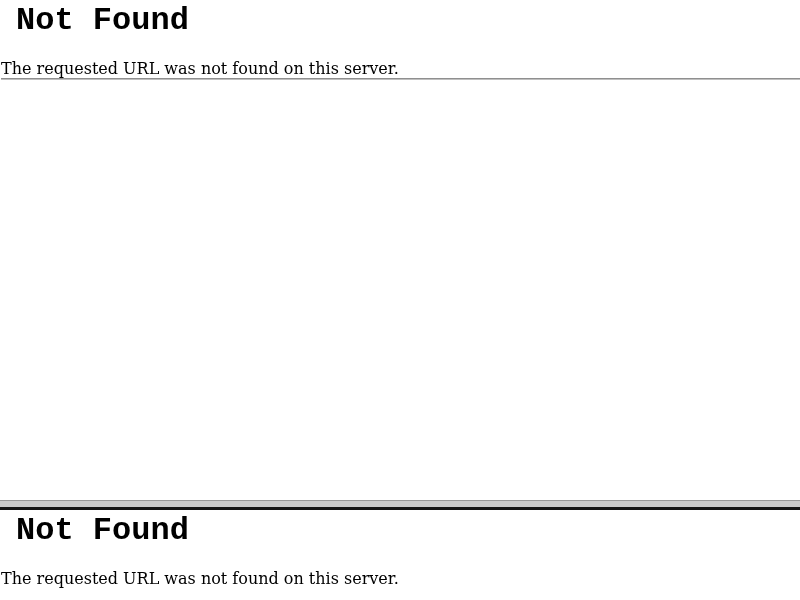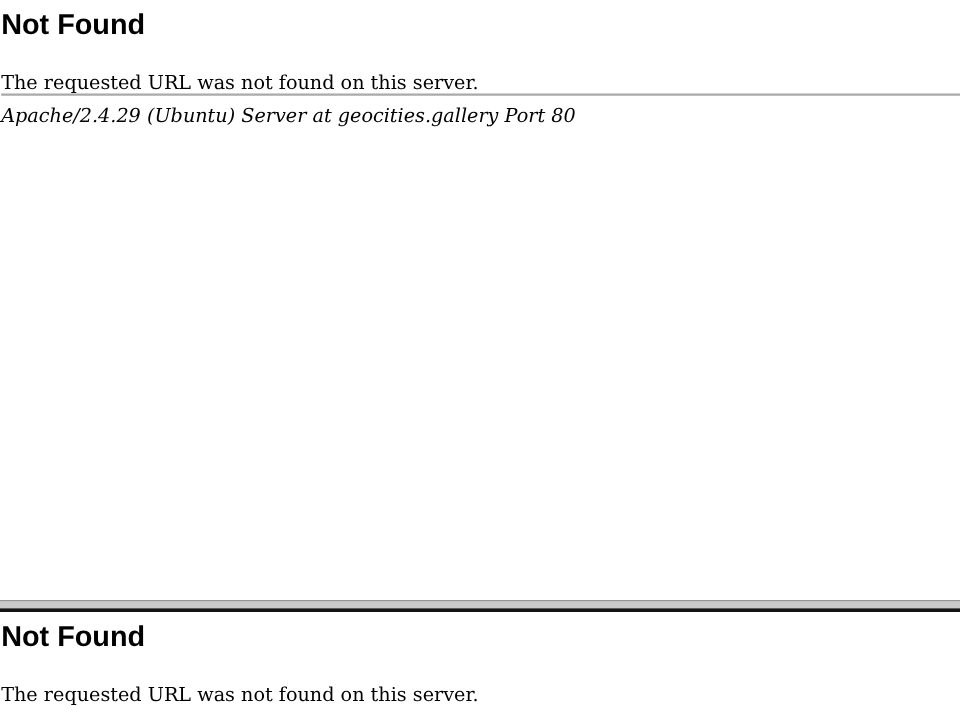"Not Found" h1.nf-heading { font-family: Liberation Sans, sans-serif -> Liberation Mono, monospace; font-size: 24px -> 32px; padding-left: none -> 15px }
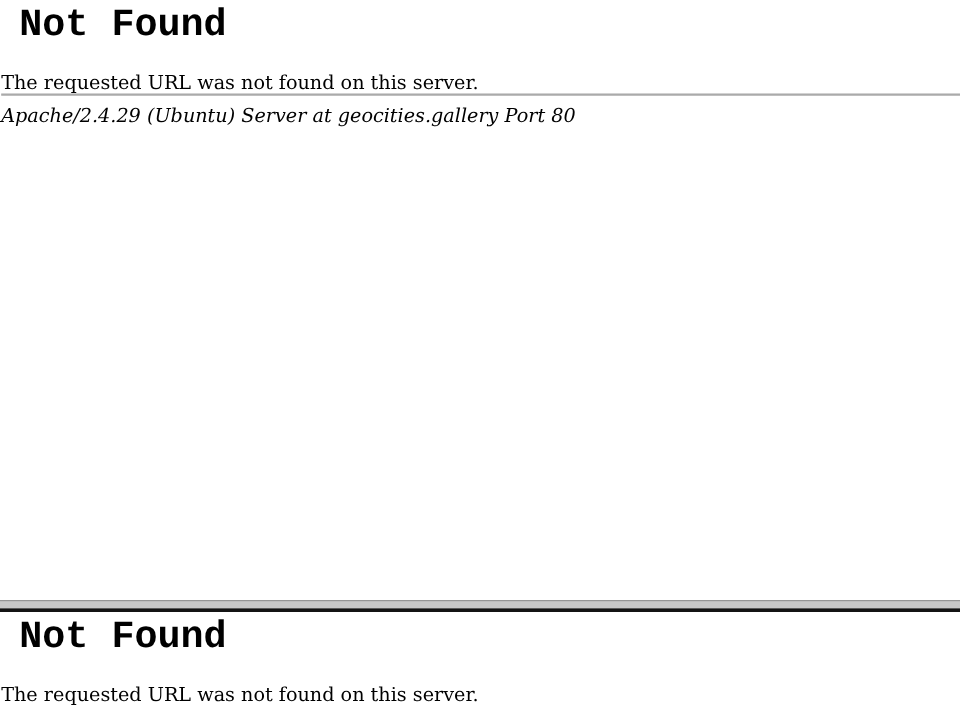"Apache/2.4.29 (Ubuntu) Server at" address.nf-signature { html: <address>Apache/2.4.29 (Ubuntu) Server at geocities.gallery Port 80</address> -> none }
